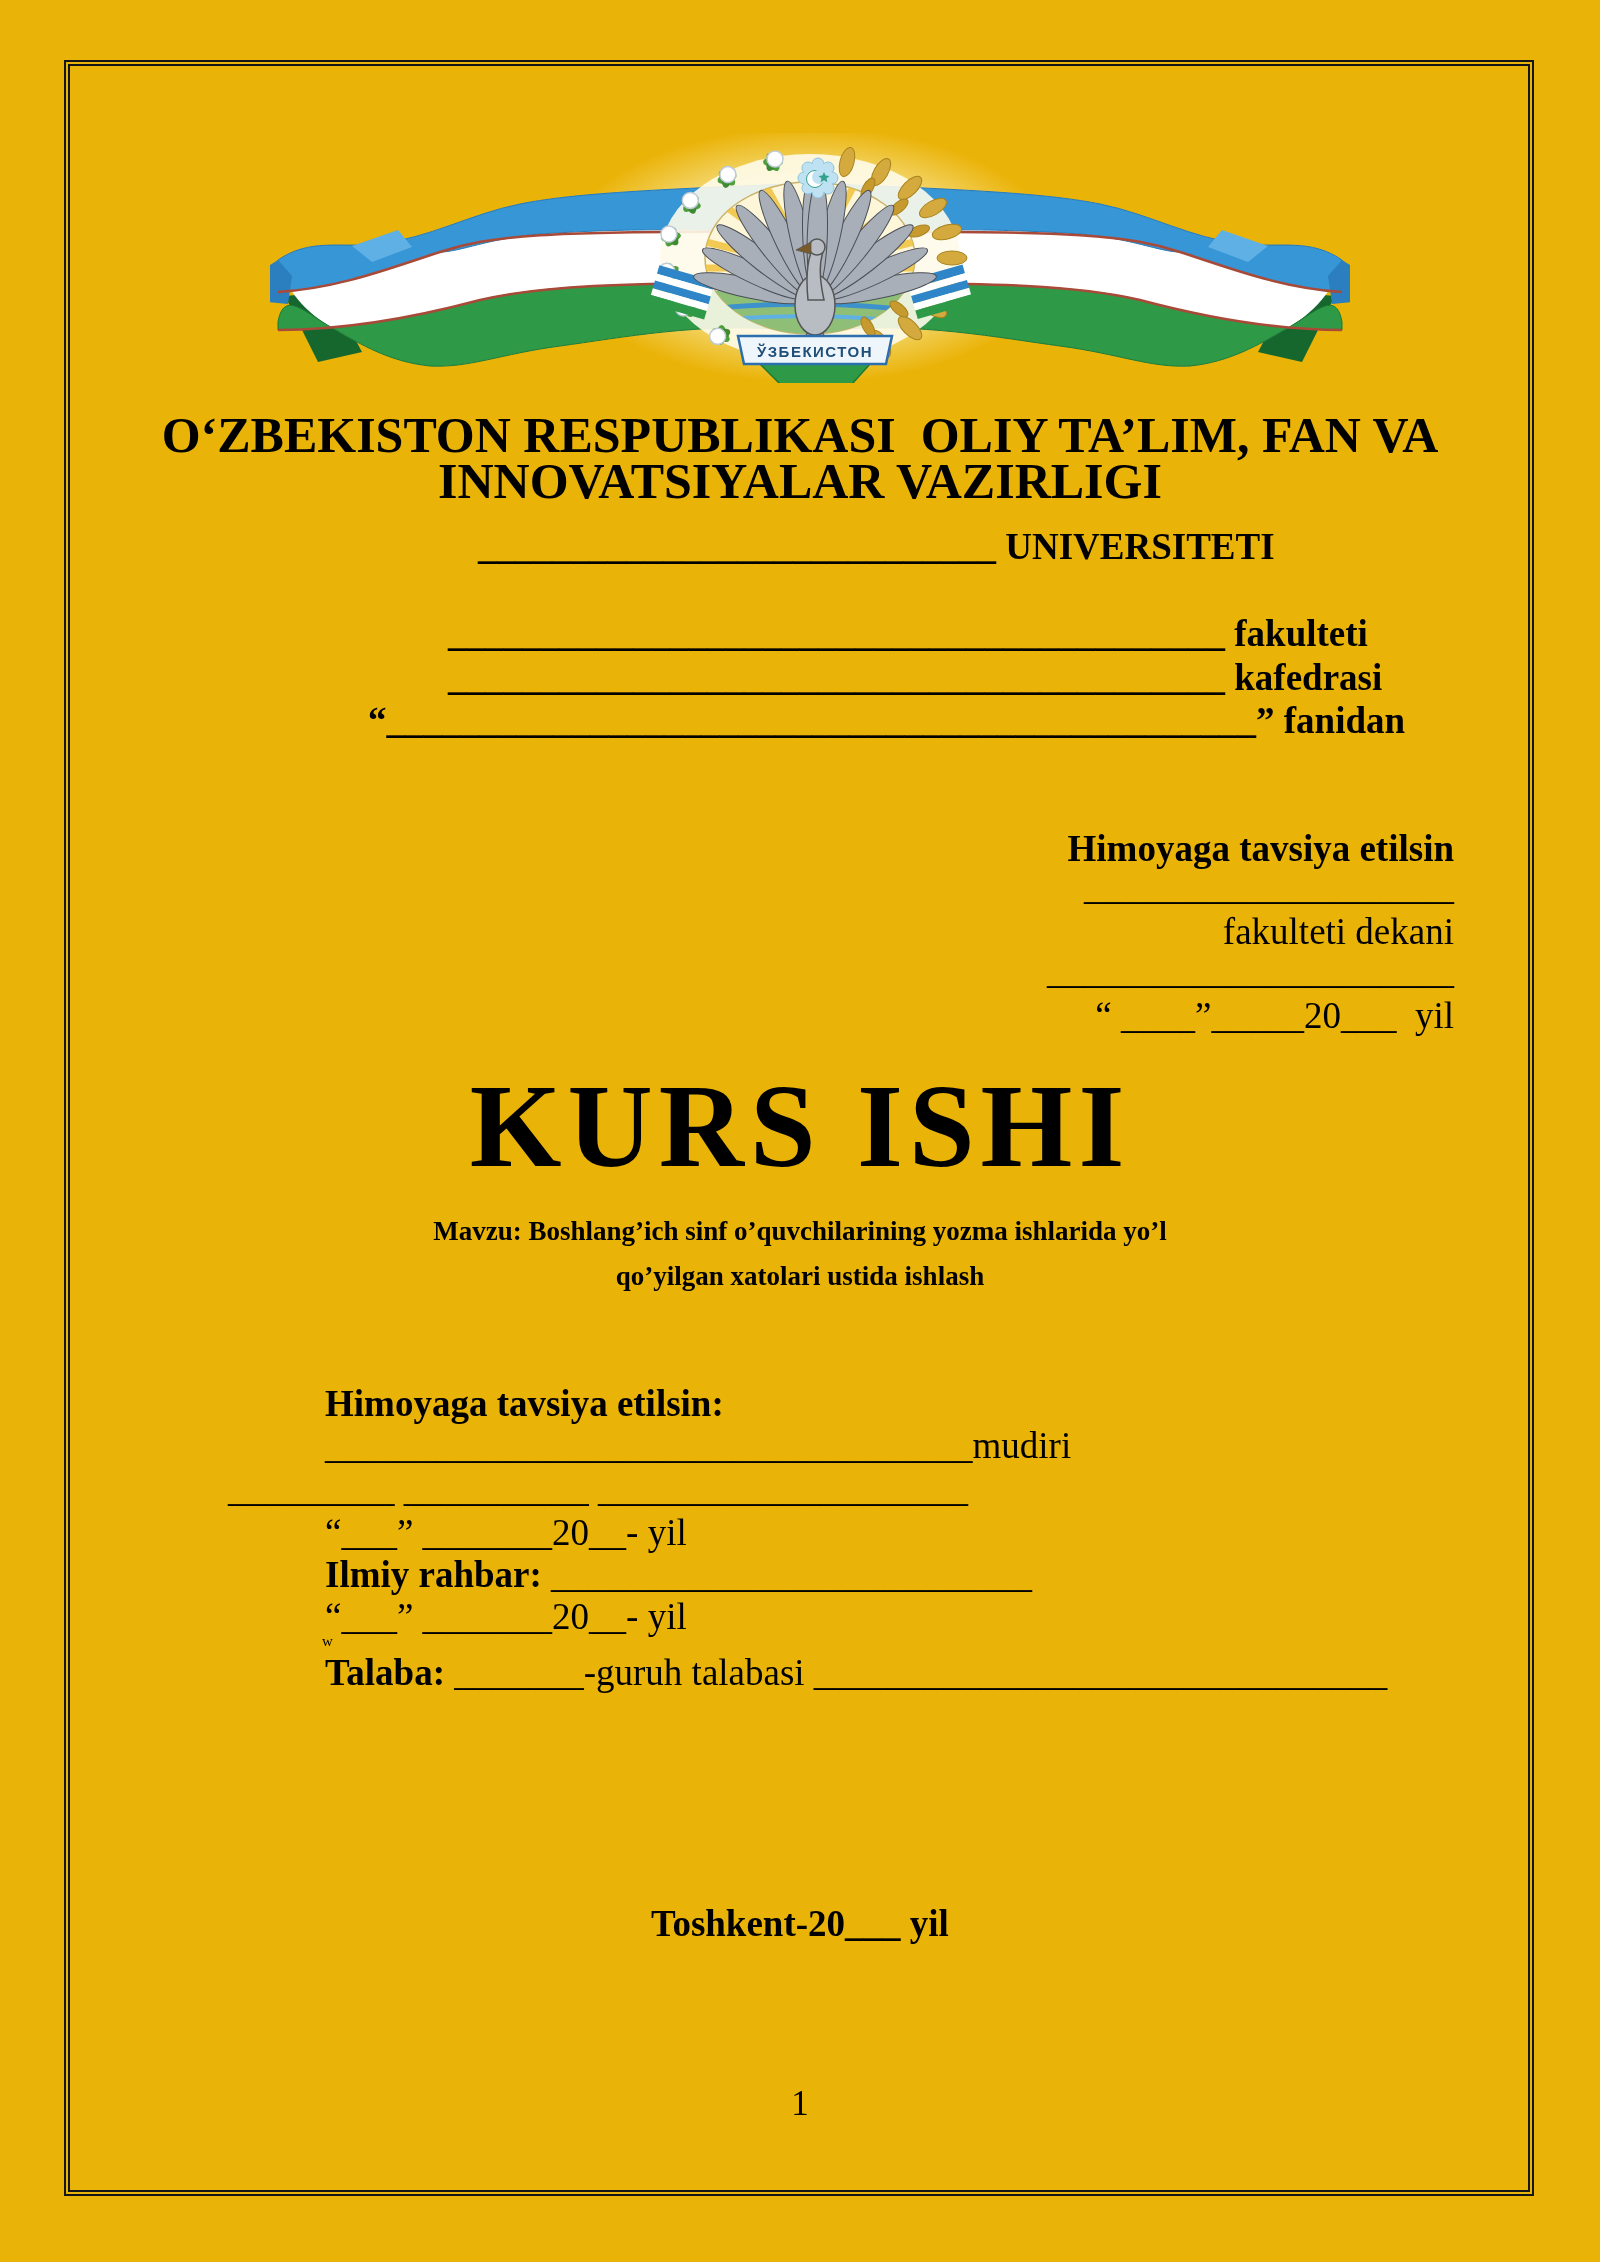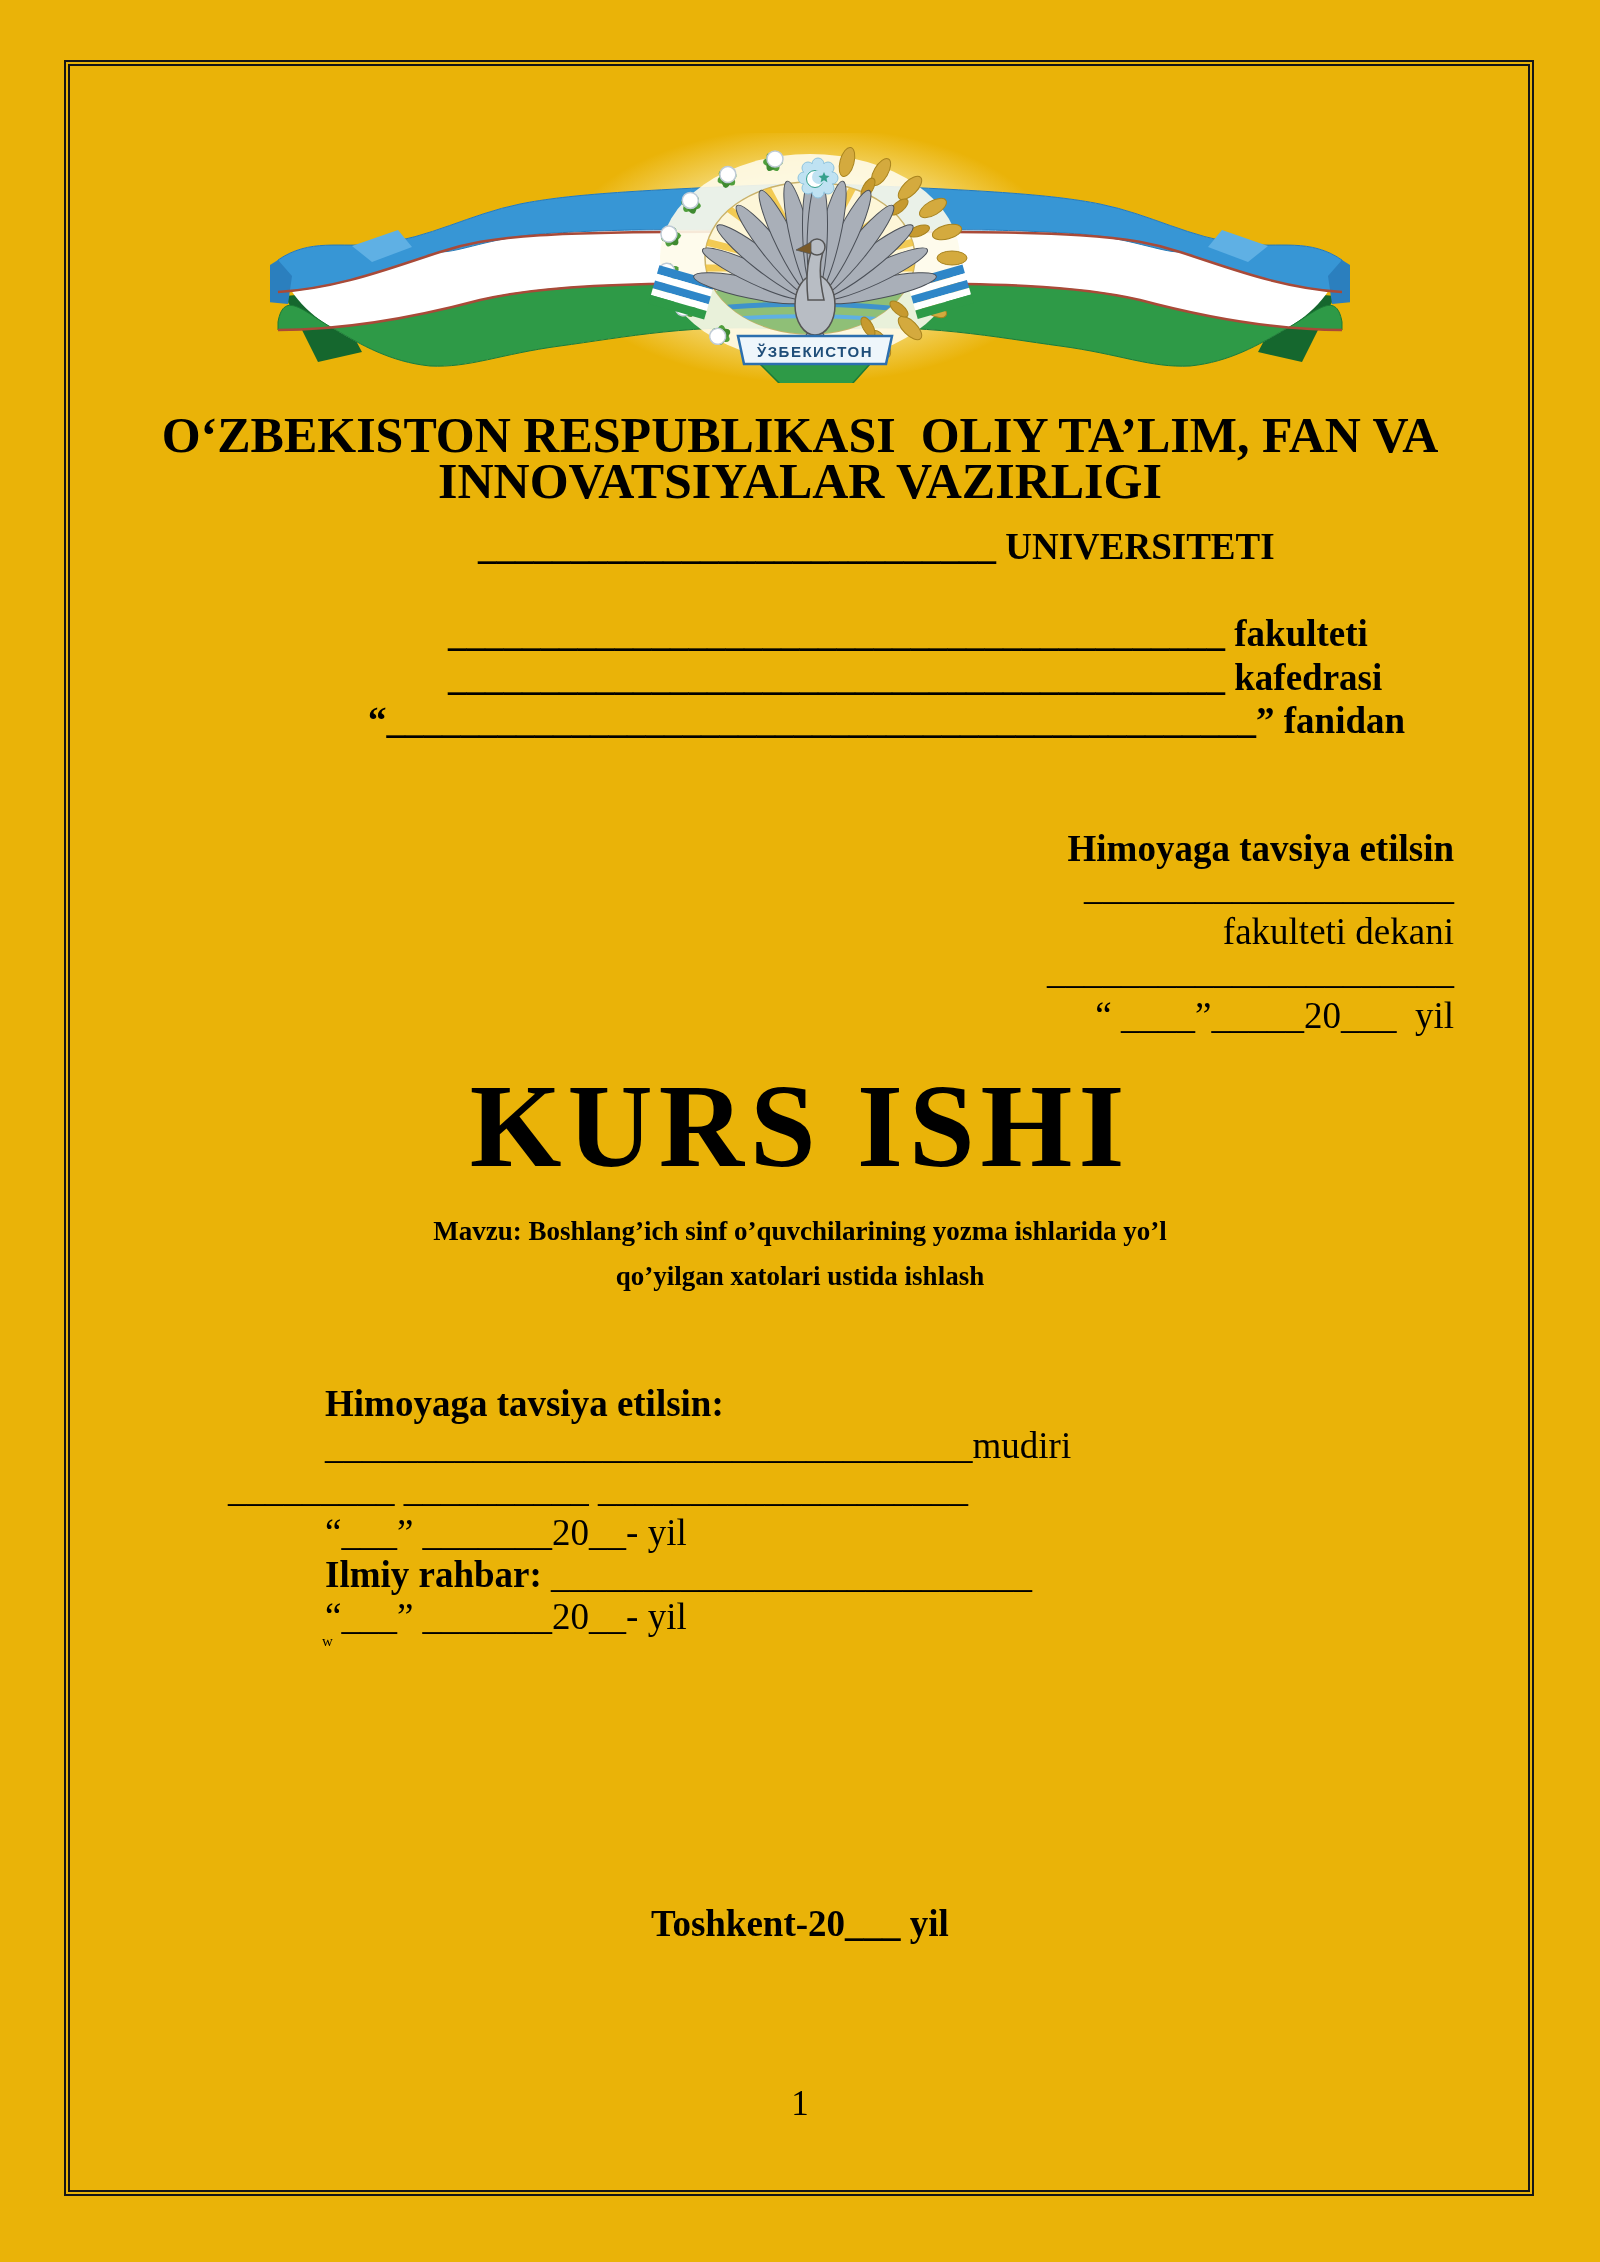"Talaba: _______-guruh talabasi" div.abs { html: none -> <div><span>Talaba:</span><span> _______-guruh talabasi _______________________________</span></div> }
